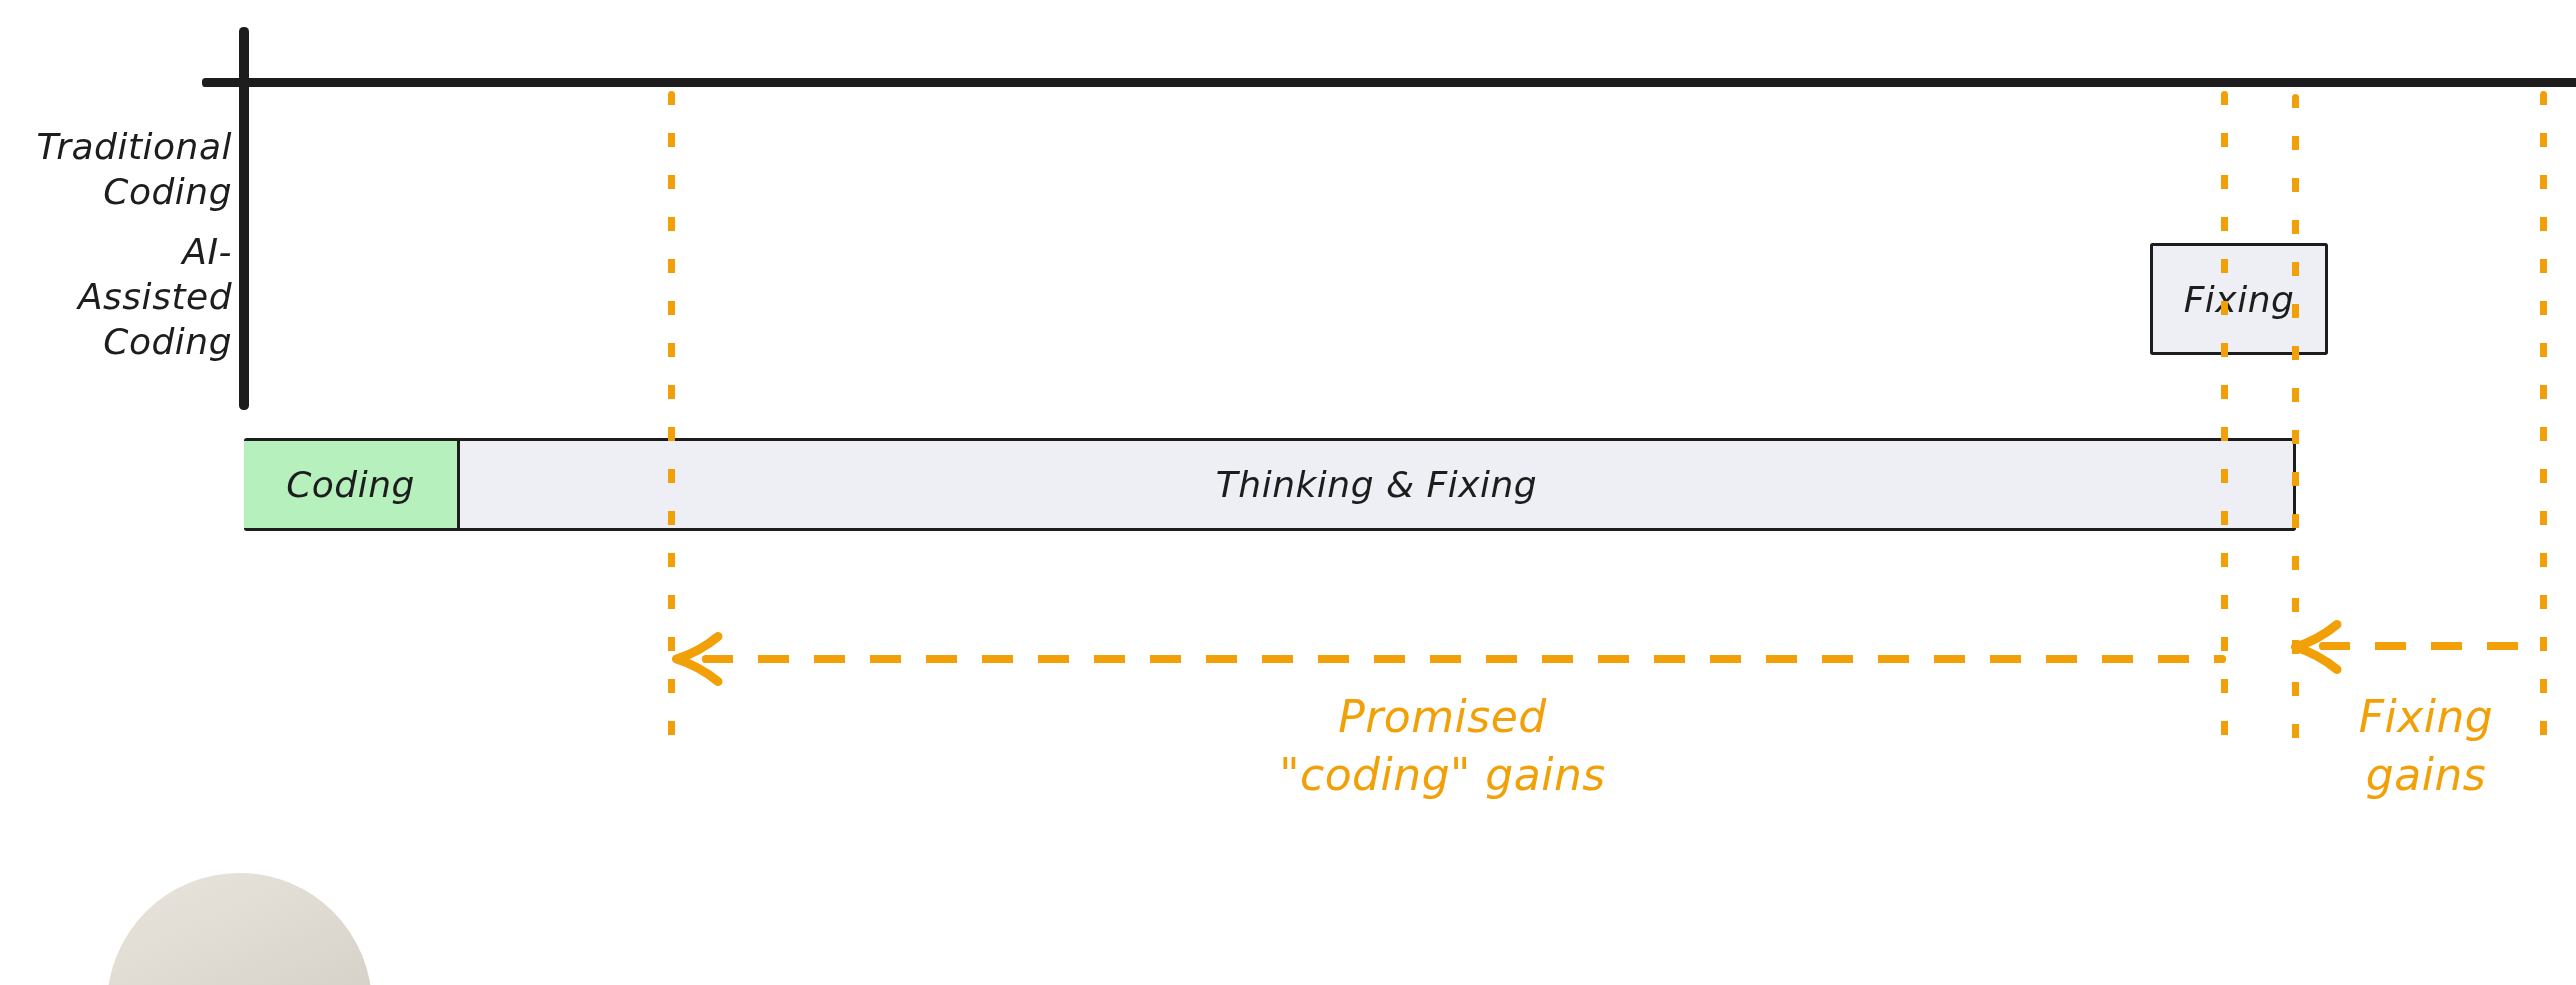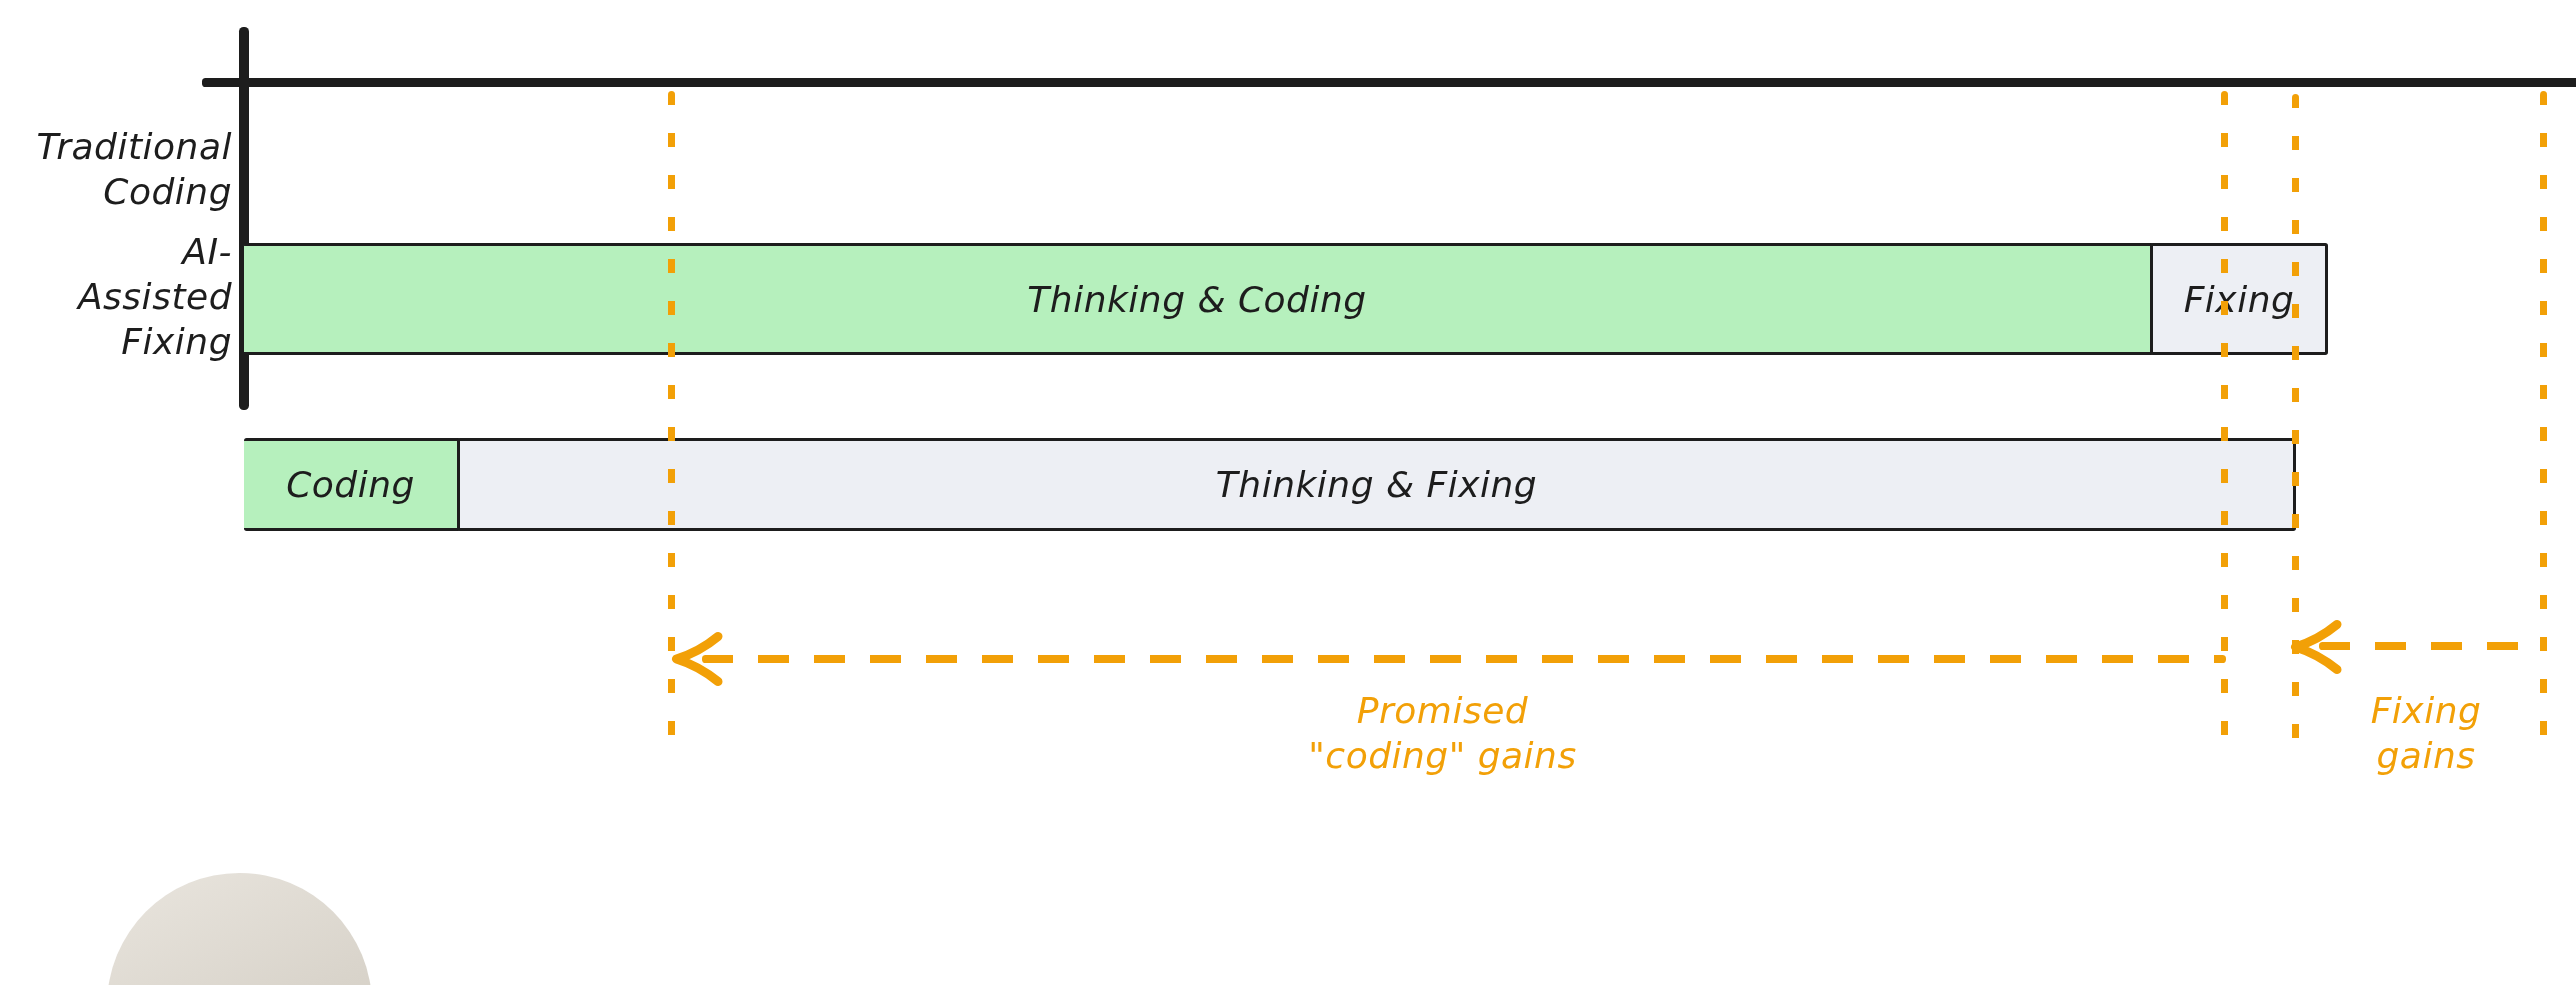"AI-Assisted" div.row-label { text: Fixing -> Coding }
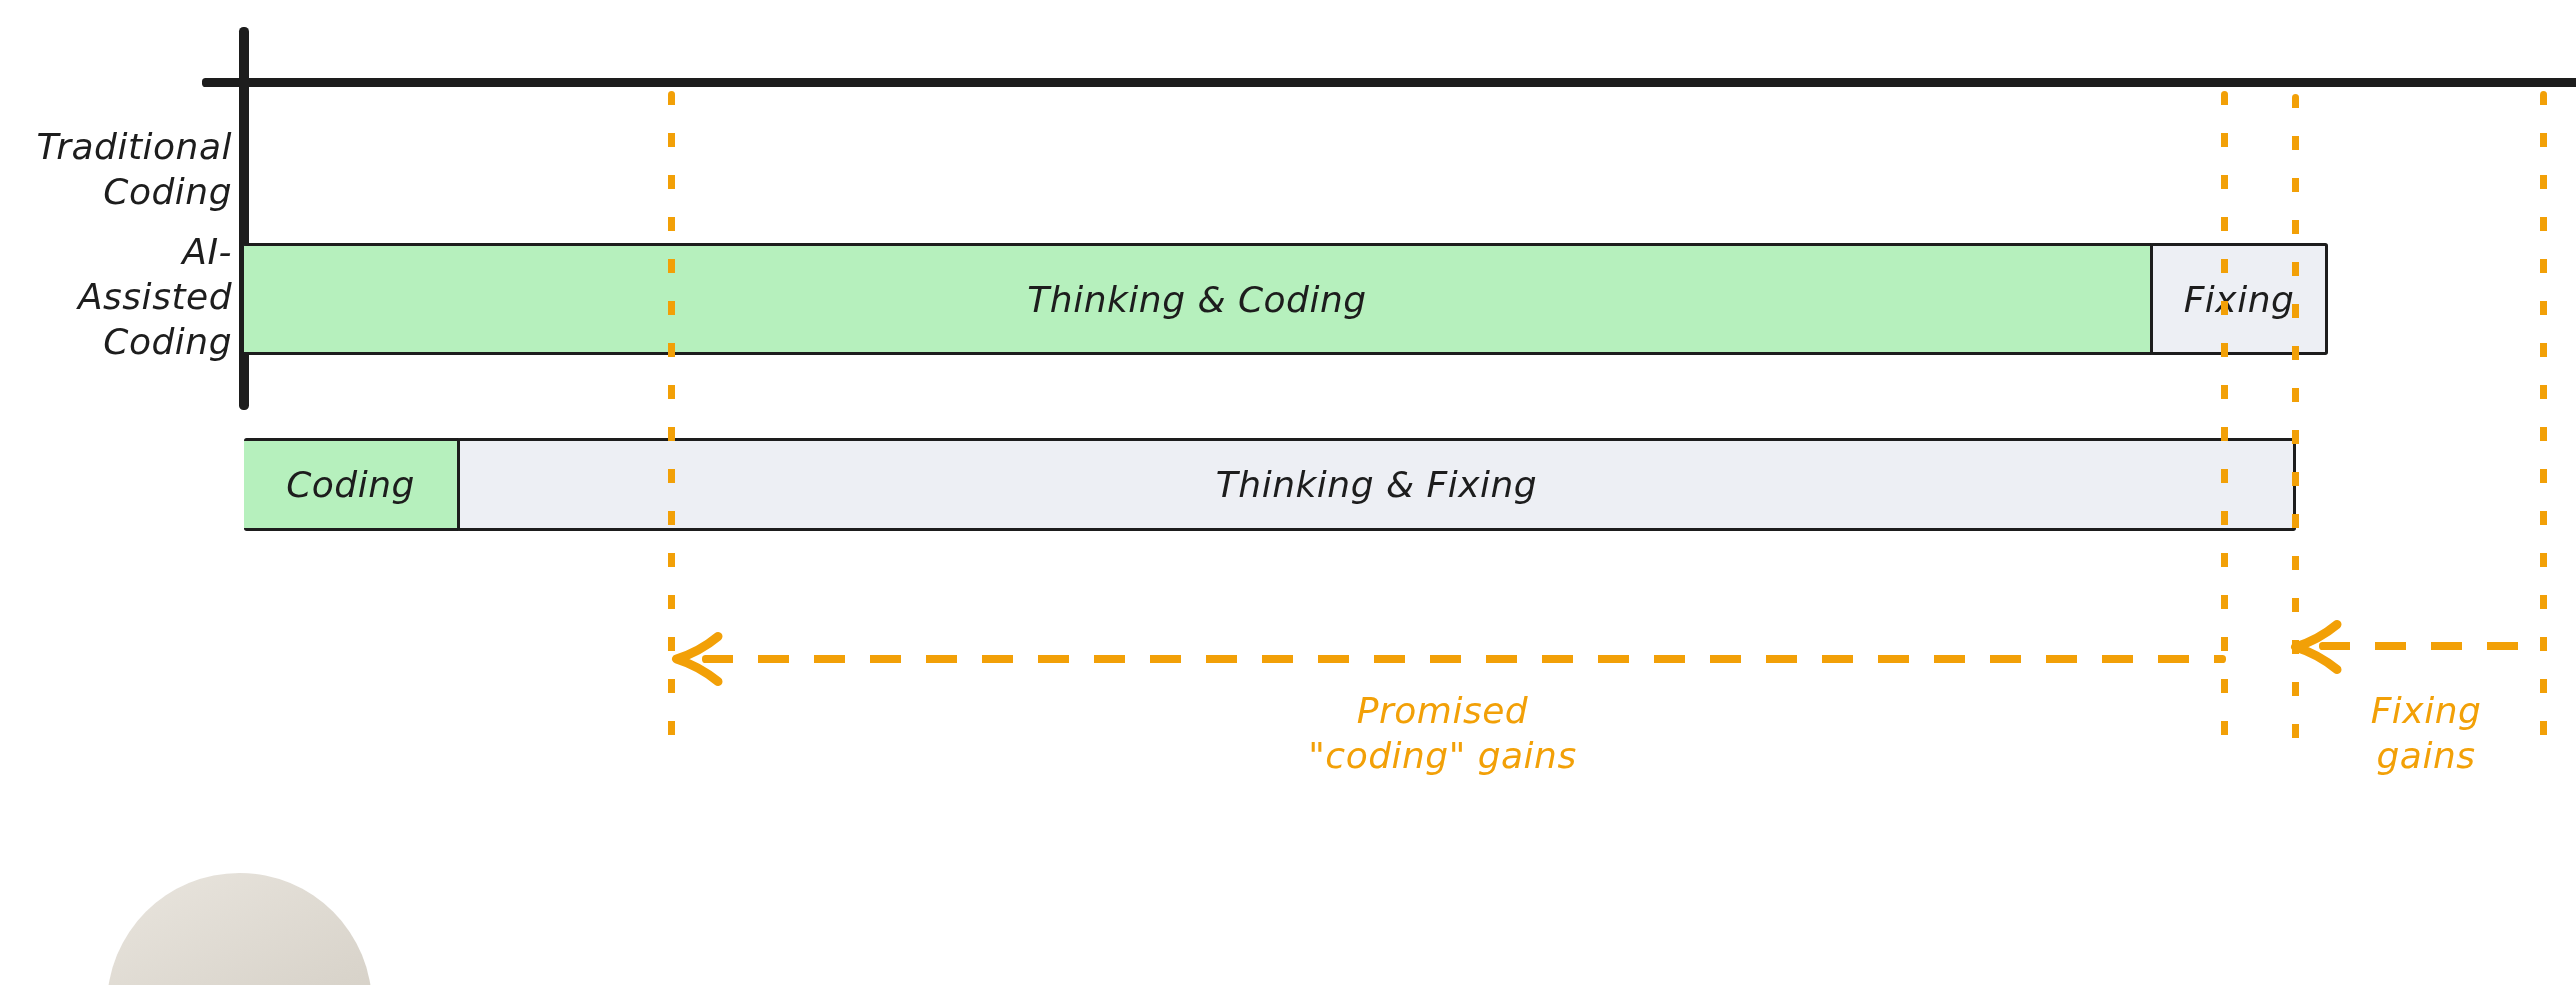"Thinking & Coding" div.bar-seg { html: <div>Thinking &amp; Coding</div> -> none }
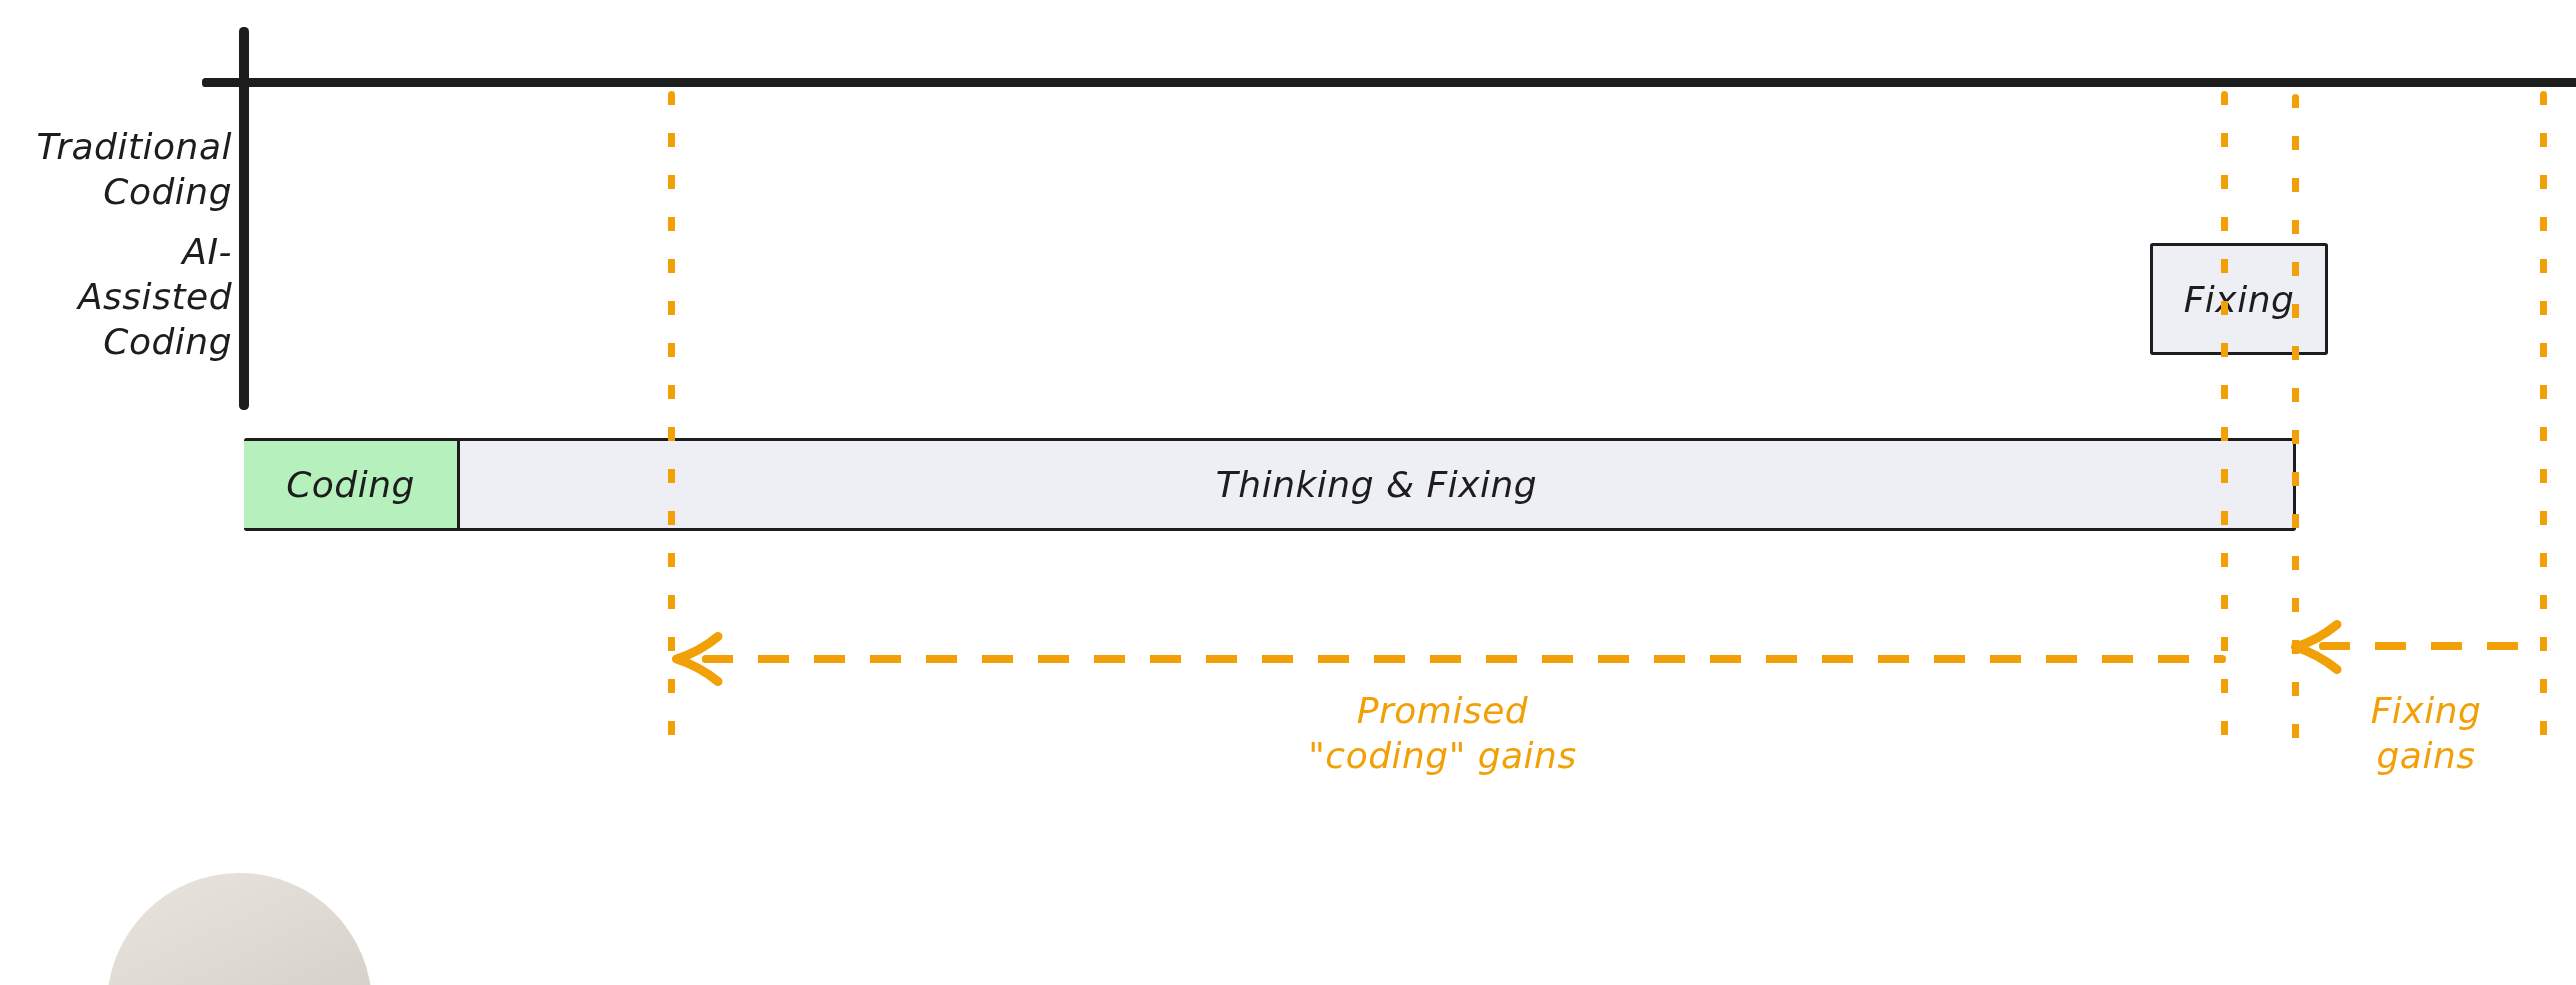"Promised" .annotation { font-size: 36px -> 44px; line-height: 45px -> 58px }
